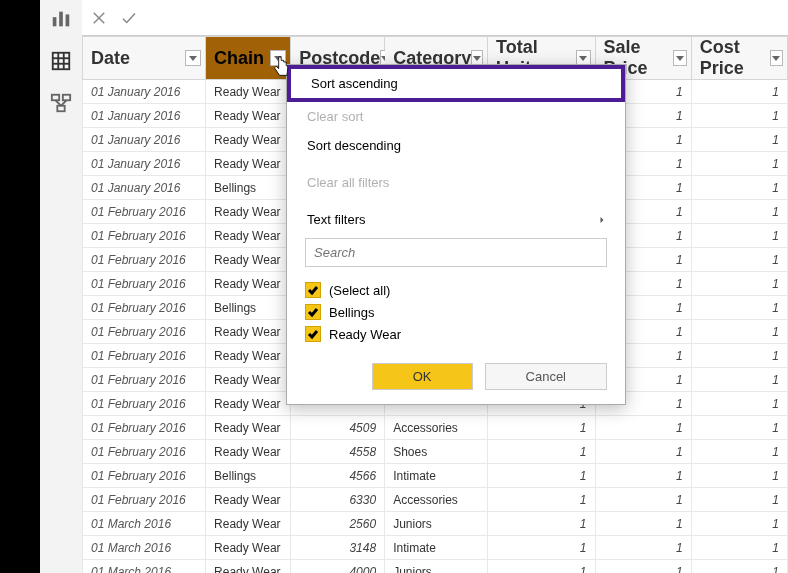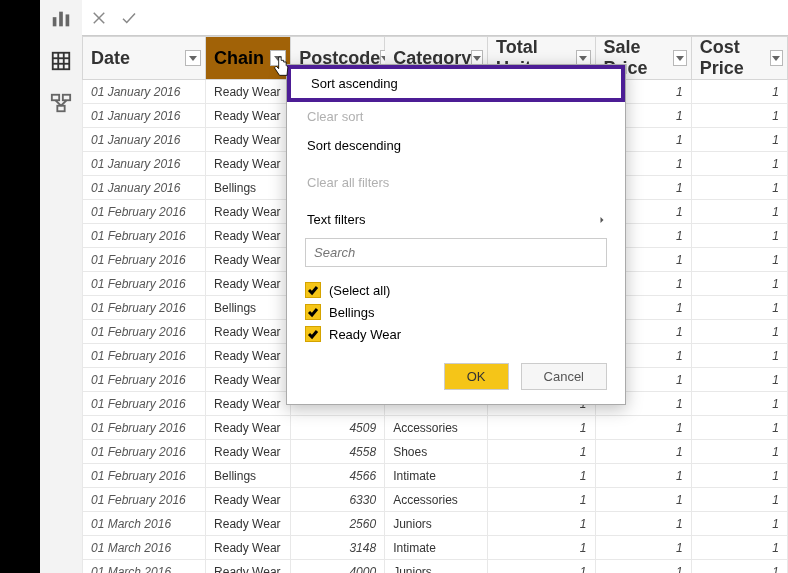"OK" .fm-buttons button { padding: 5px 22px -> 5px 40px }
